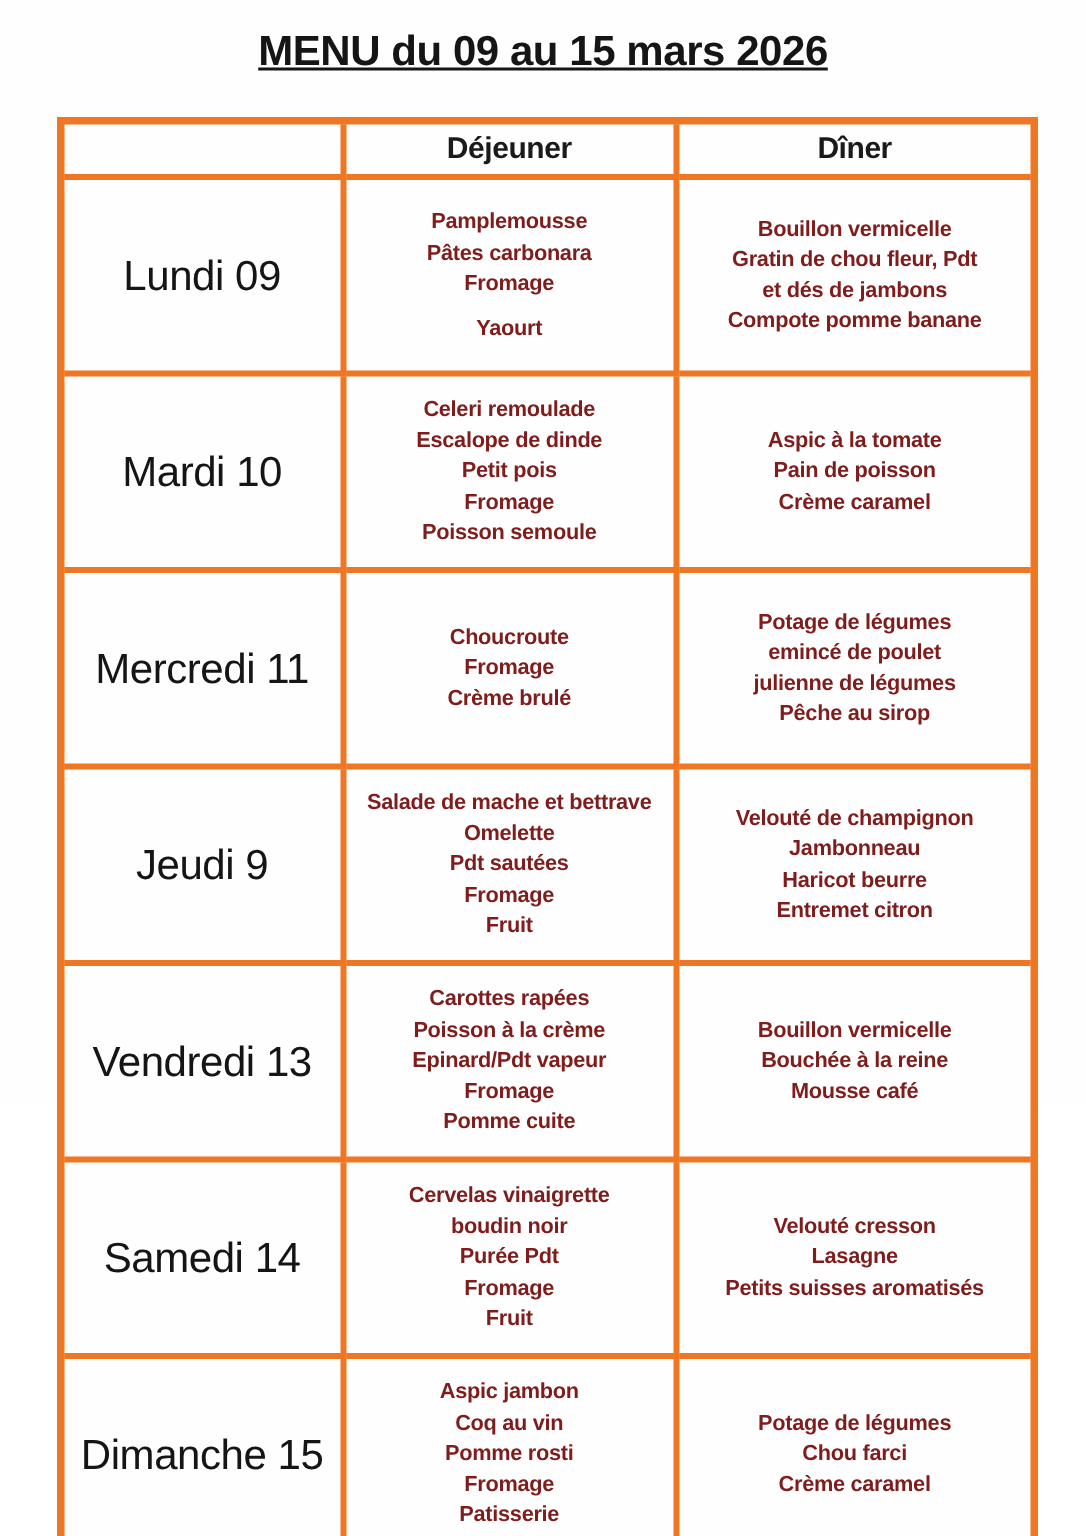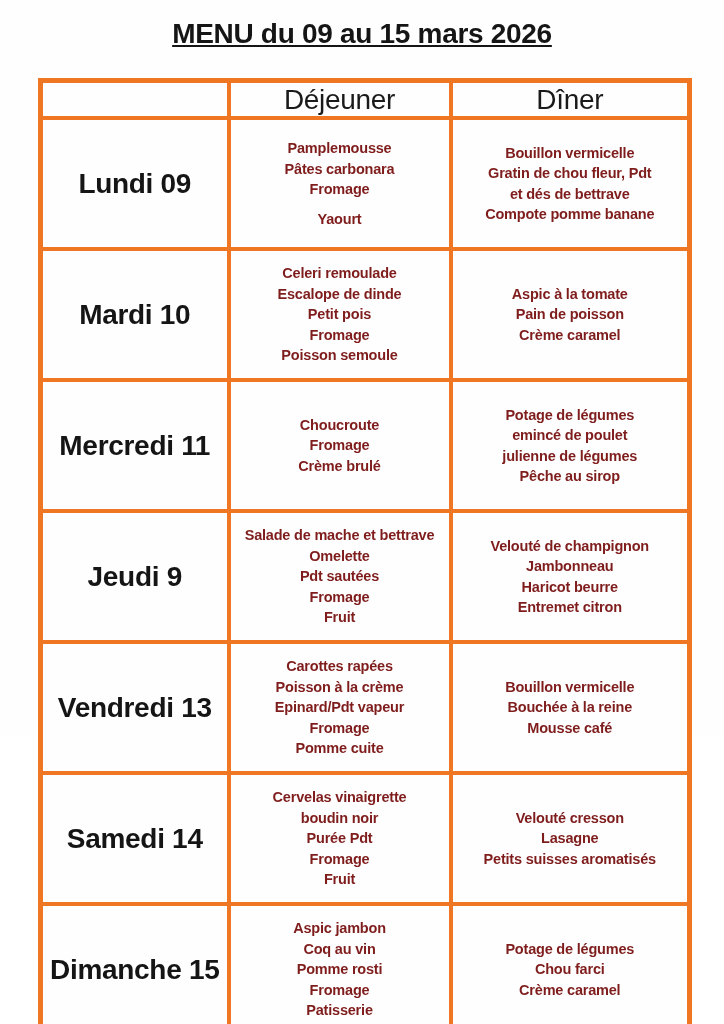"Déjeuner" .menu-table th { font-size: 28px -> 20px; font-weight: normal -> bold }
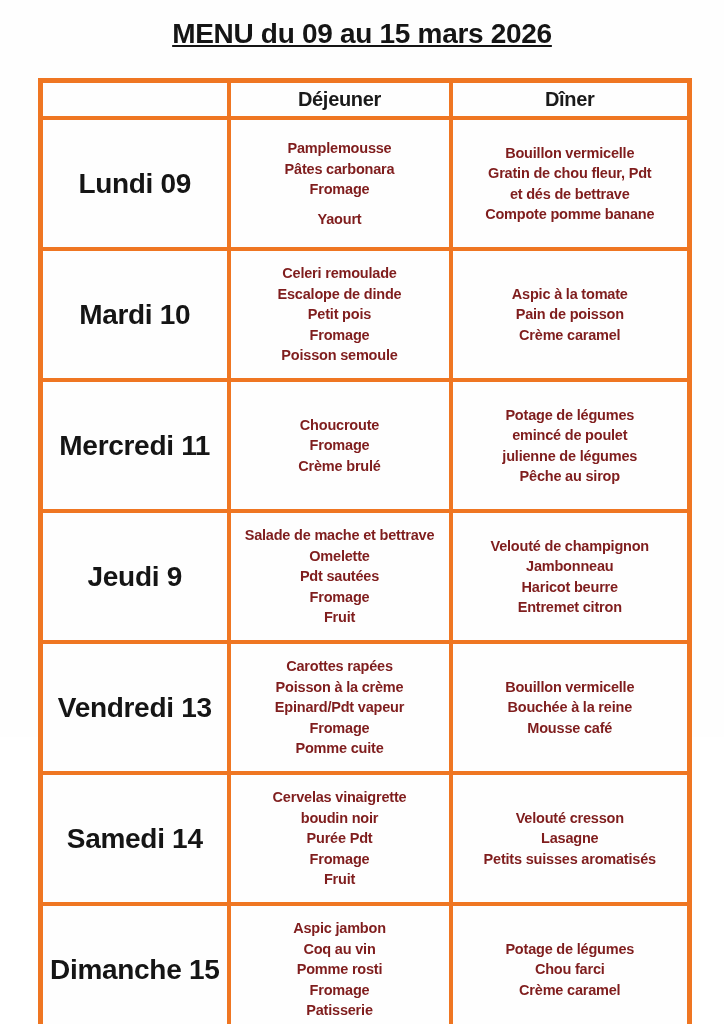"Lundi 09" td.day-cell { font-weight: bold -> normal }
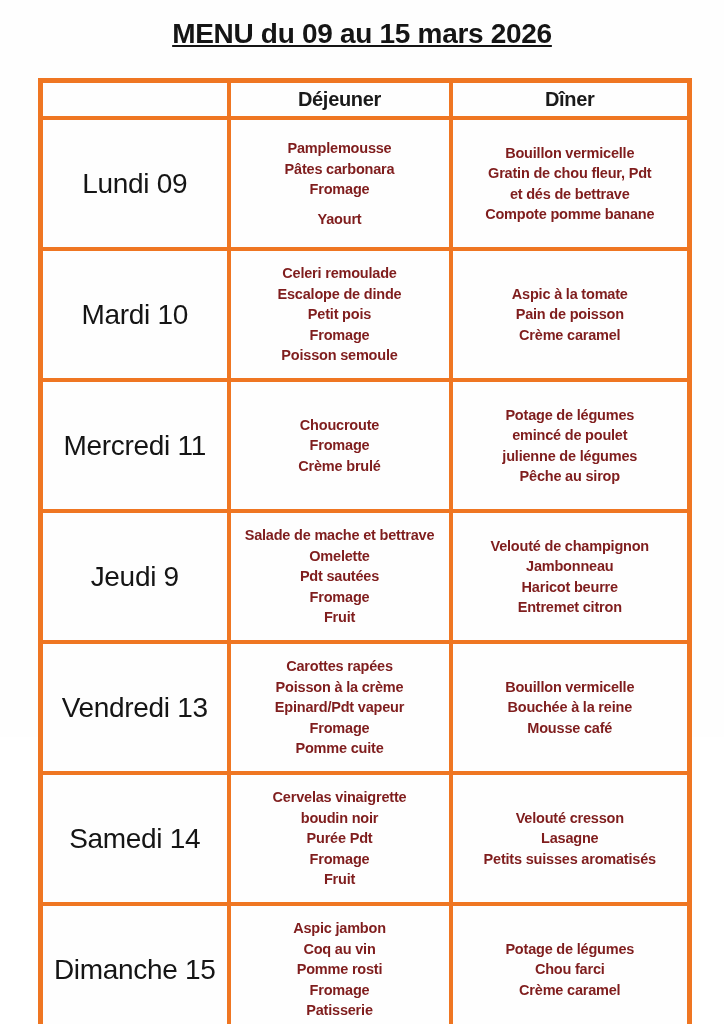"et dés de bettrave" div.menu-line { text: bettrave -> jambons }
